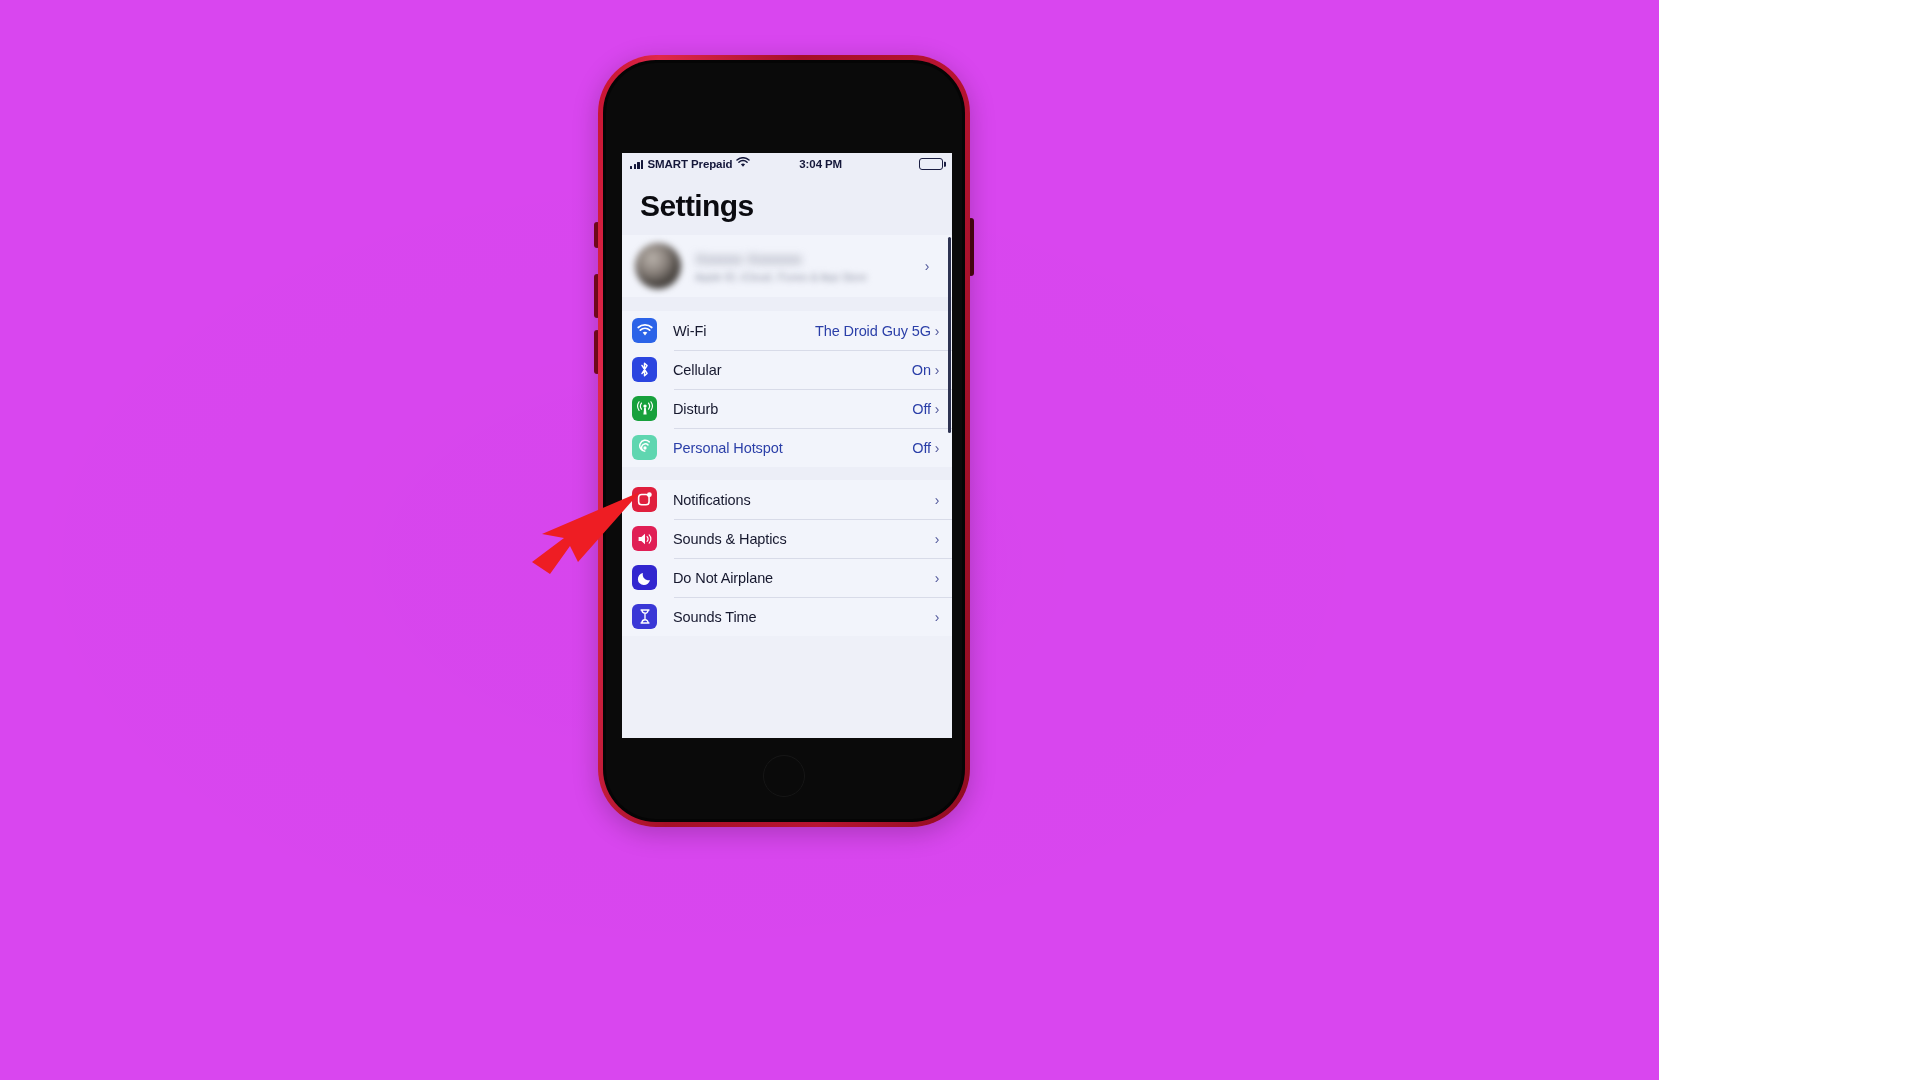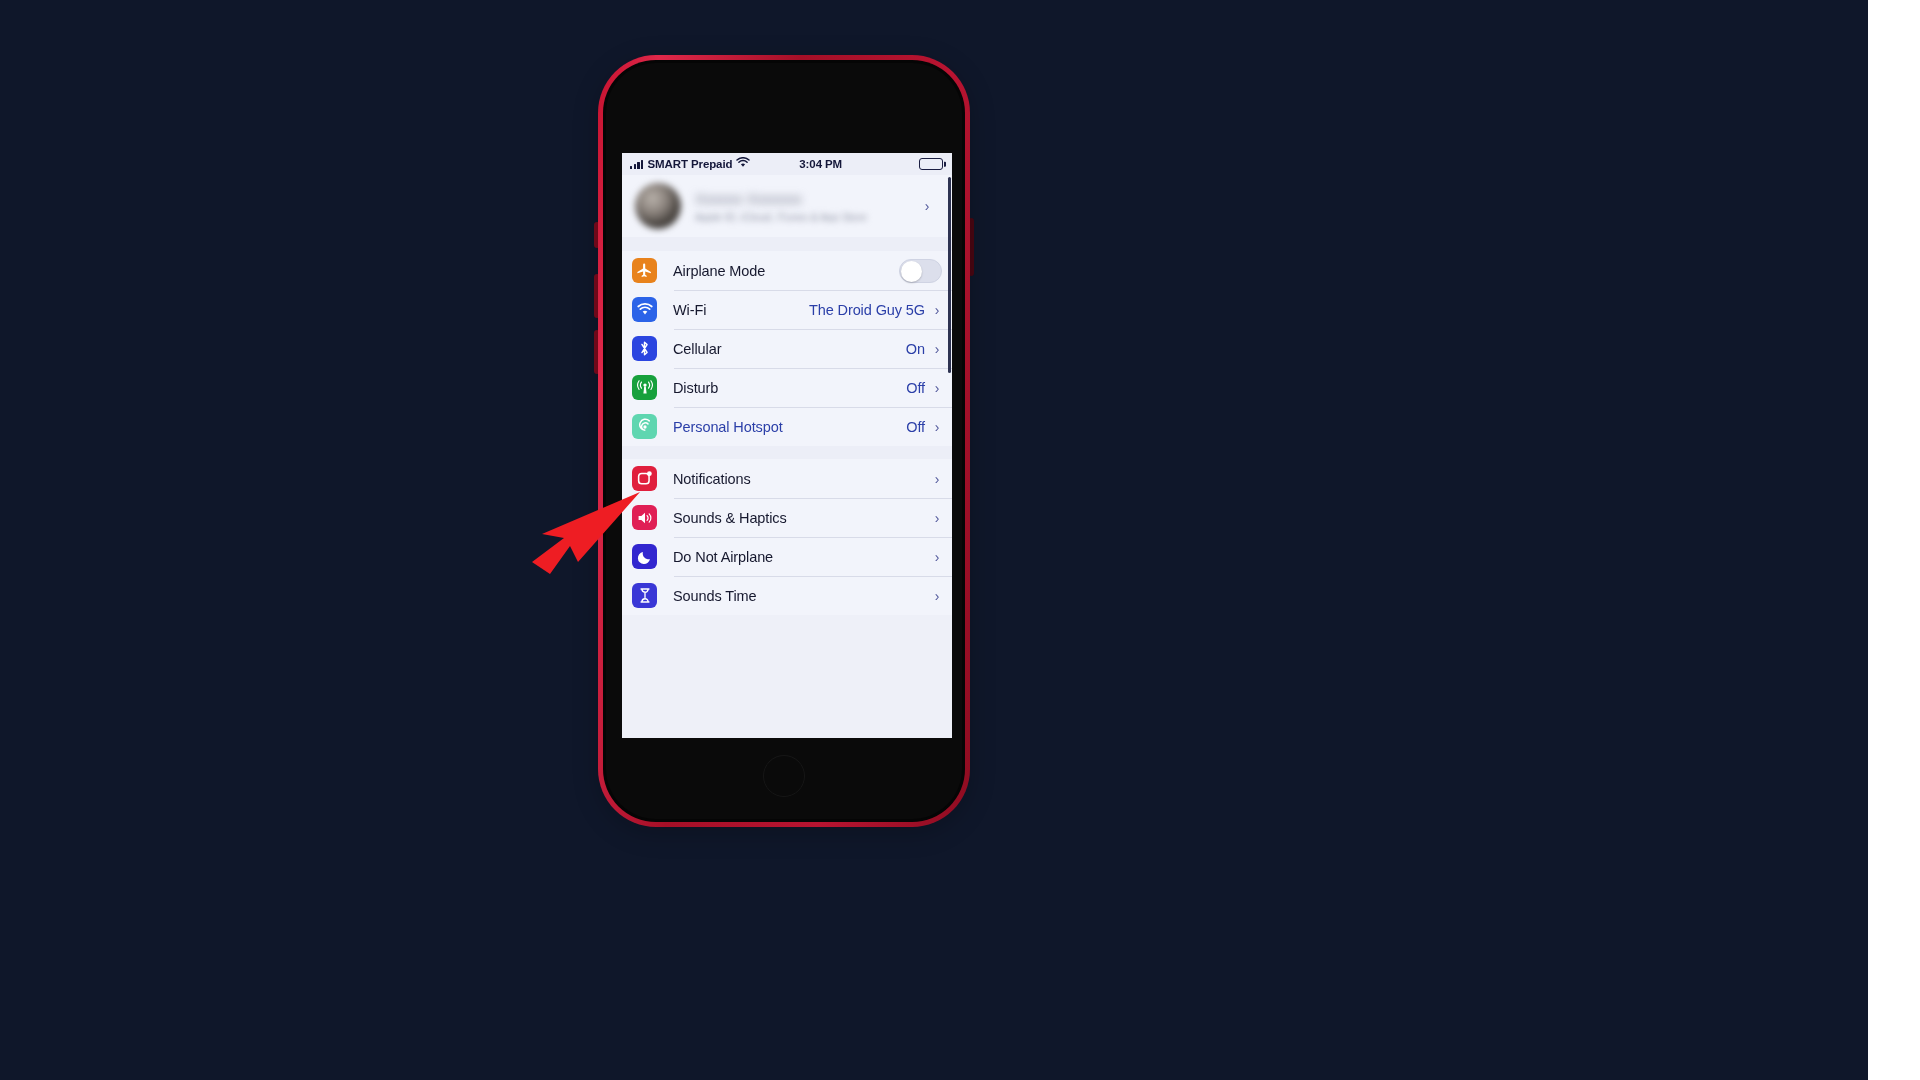"SMART Prepaid" #stage { background: #0f172a -> #d946ef; width: 1868px -> 1659px }
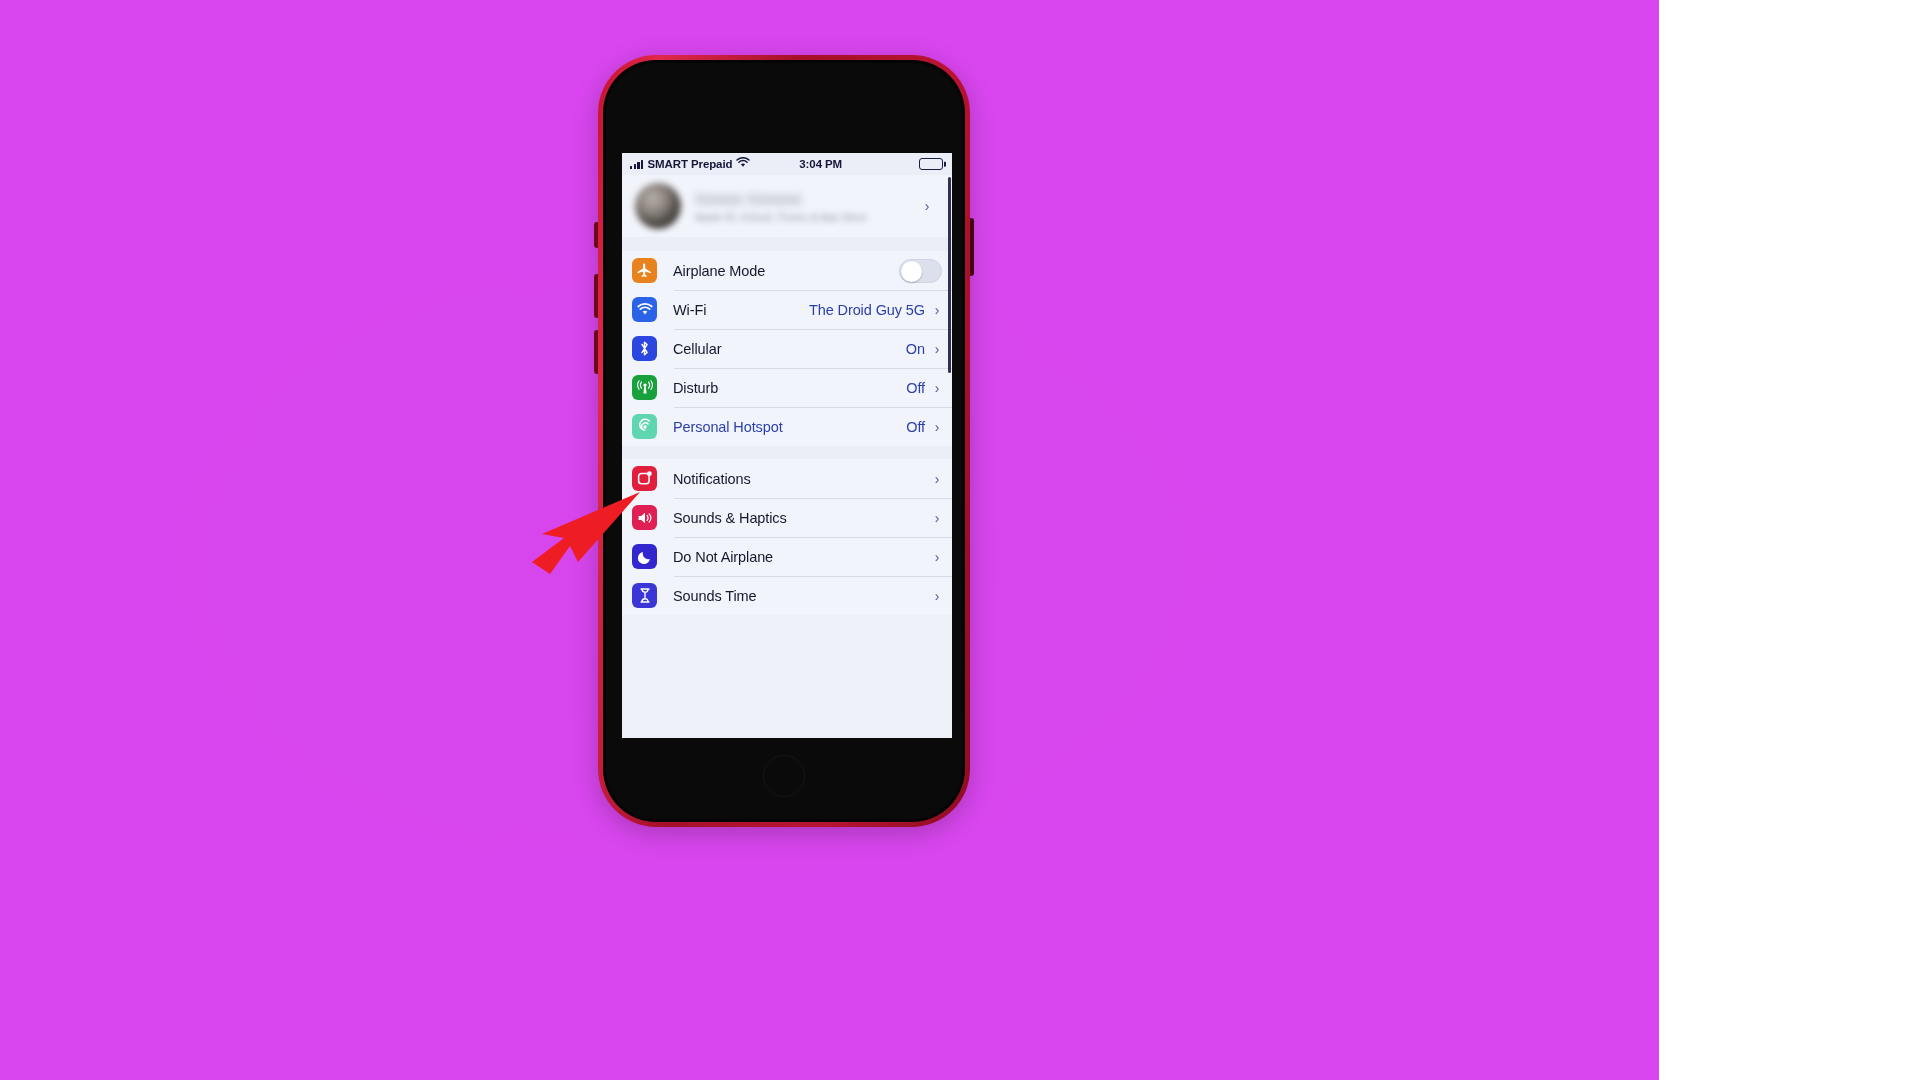"Settings" div.nav-header { html: none -> <div> <div>Settings</div> </div> }
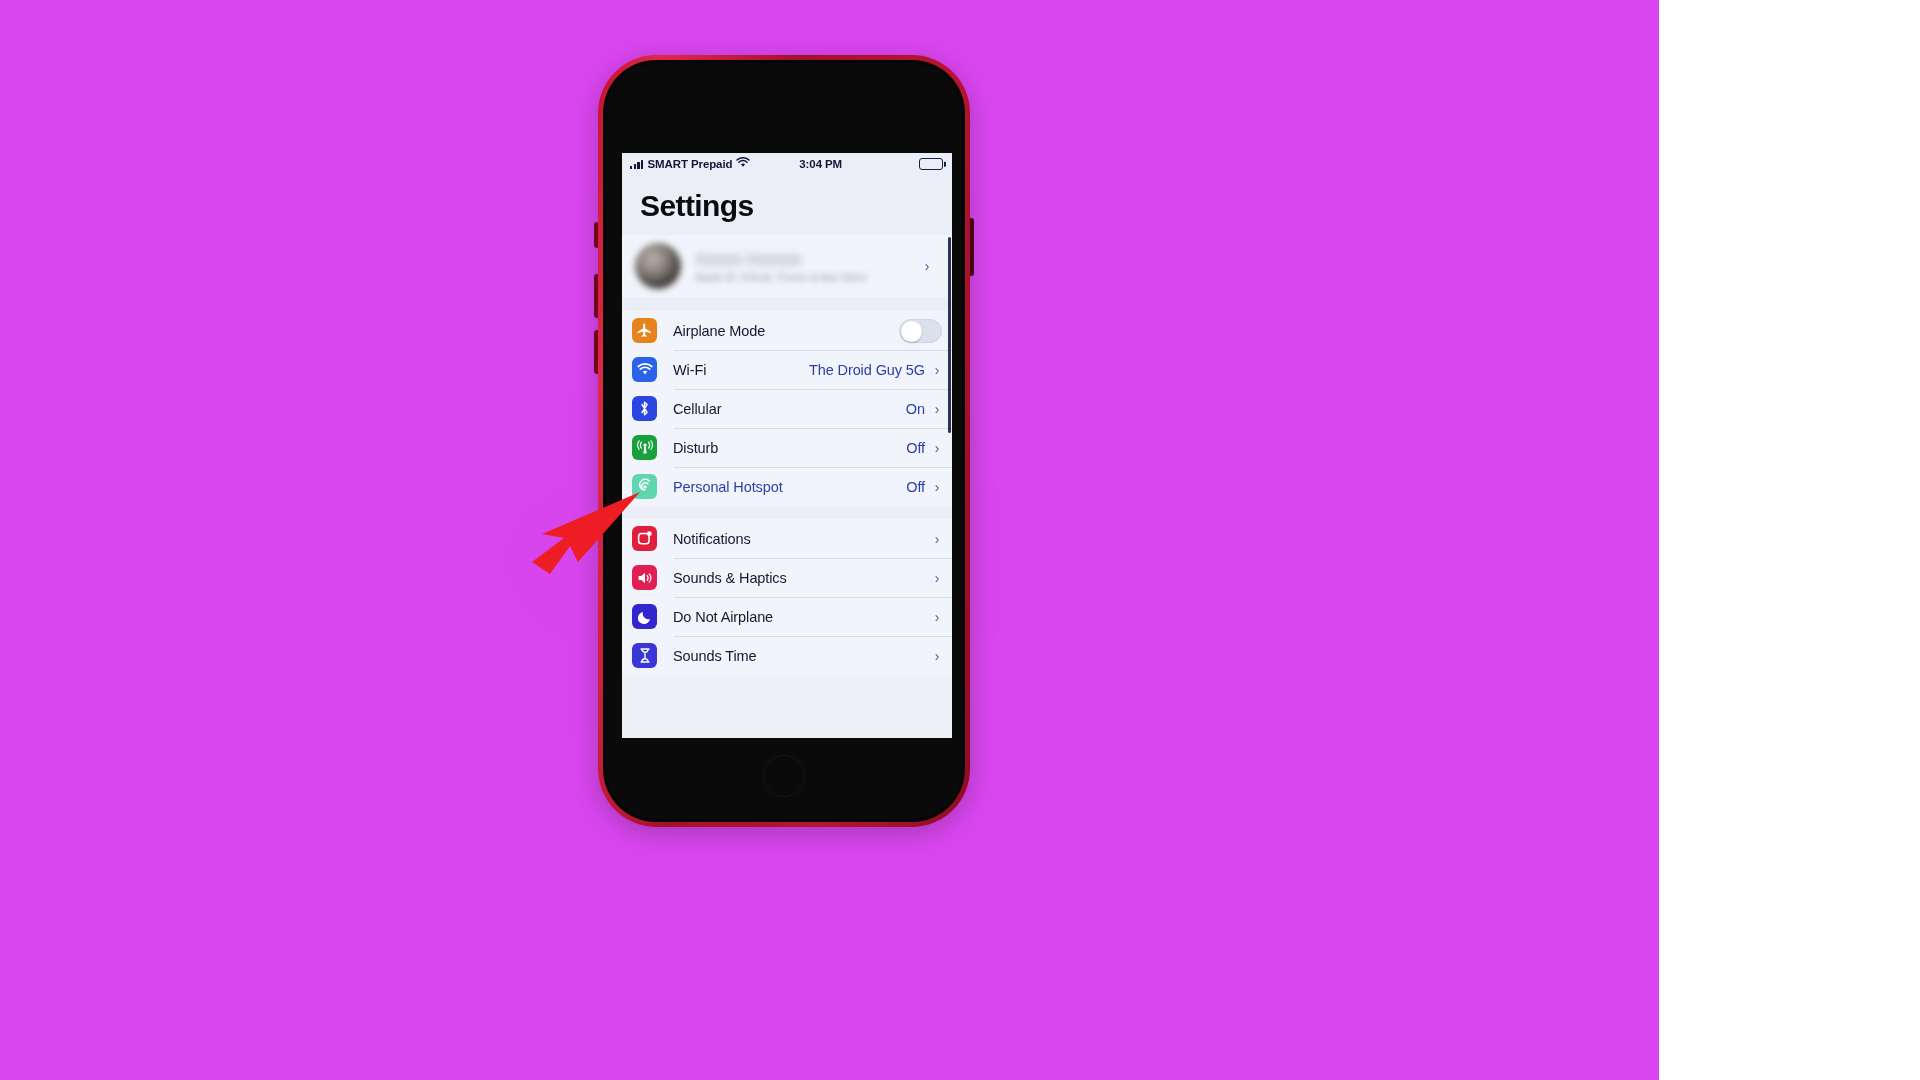"Airplane Mode" div.row { html: <div> <span> <svg> <path></path> </svg> </span> <span>Airplane Mode</span> <span> <span></span> </span> </div> -> none }
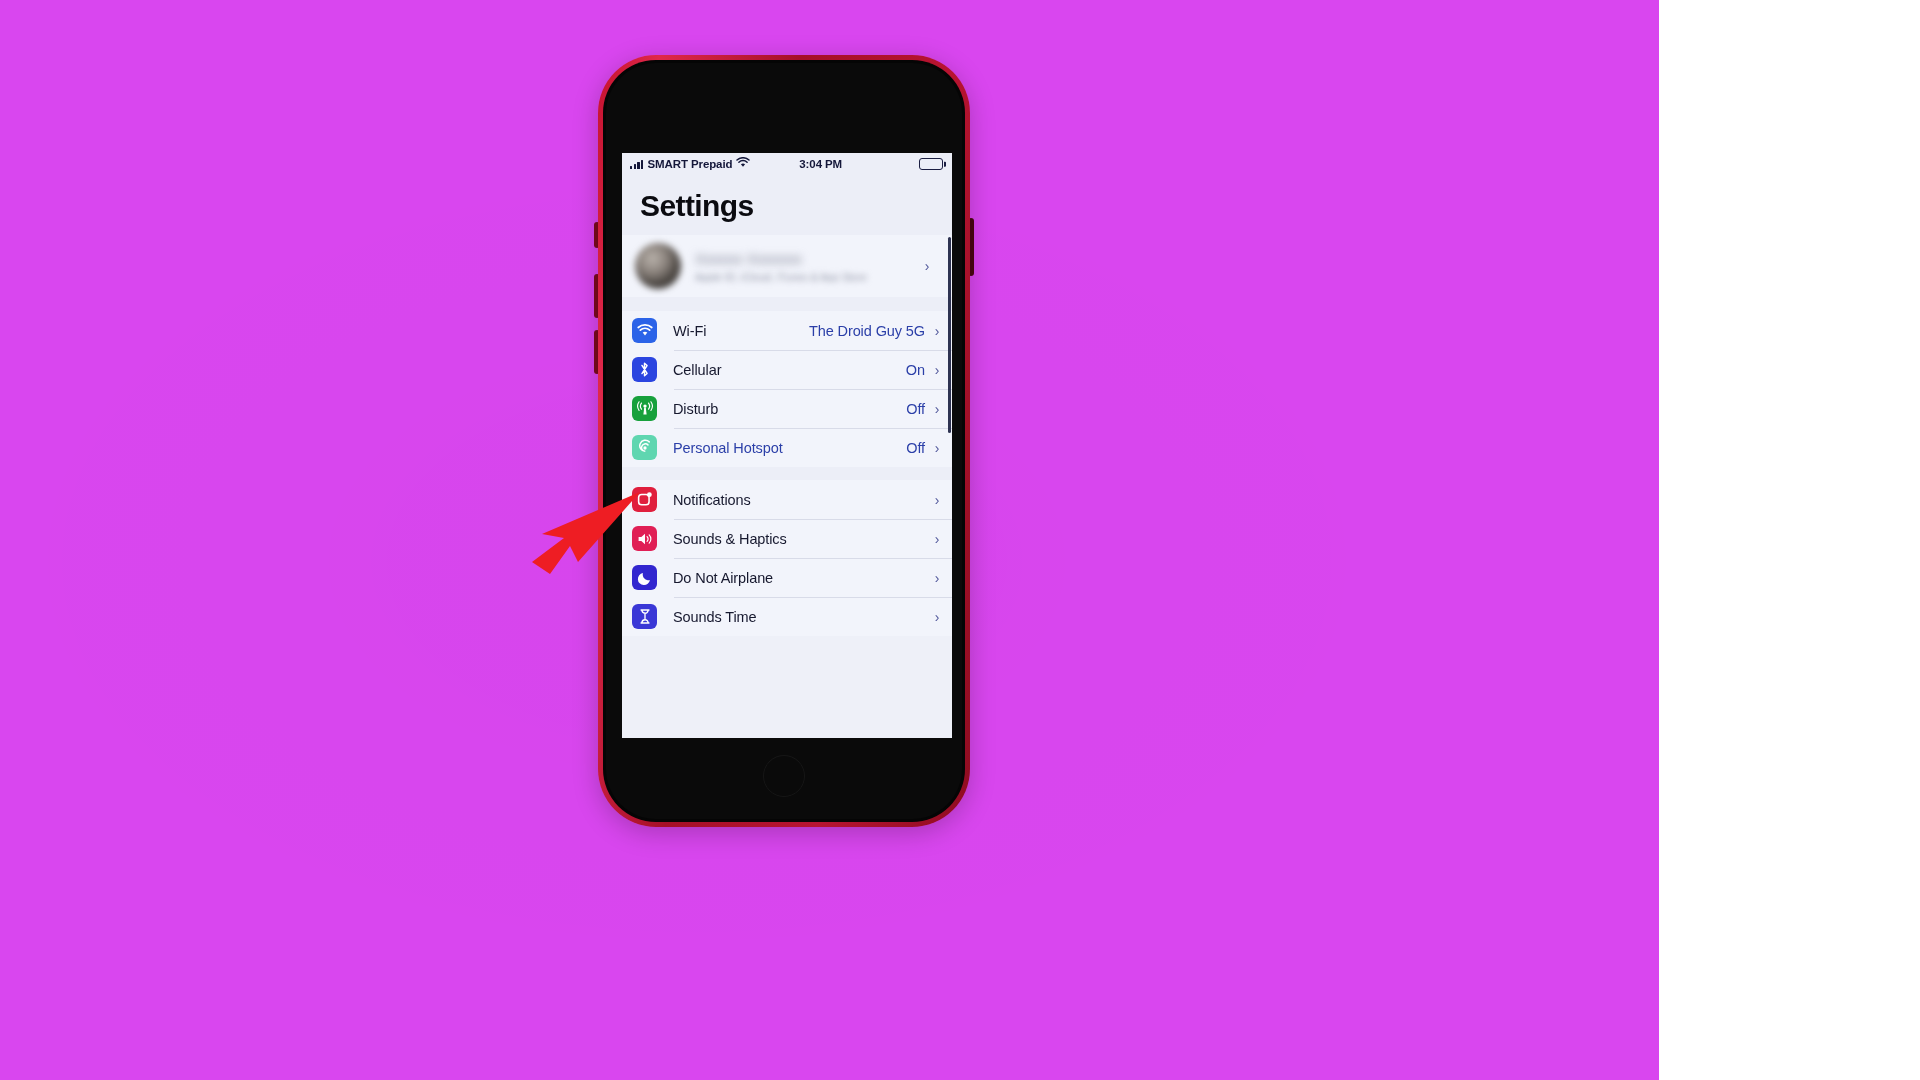"The Droid Guy 5G" .row-value { margin-right: 6px -> none }
